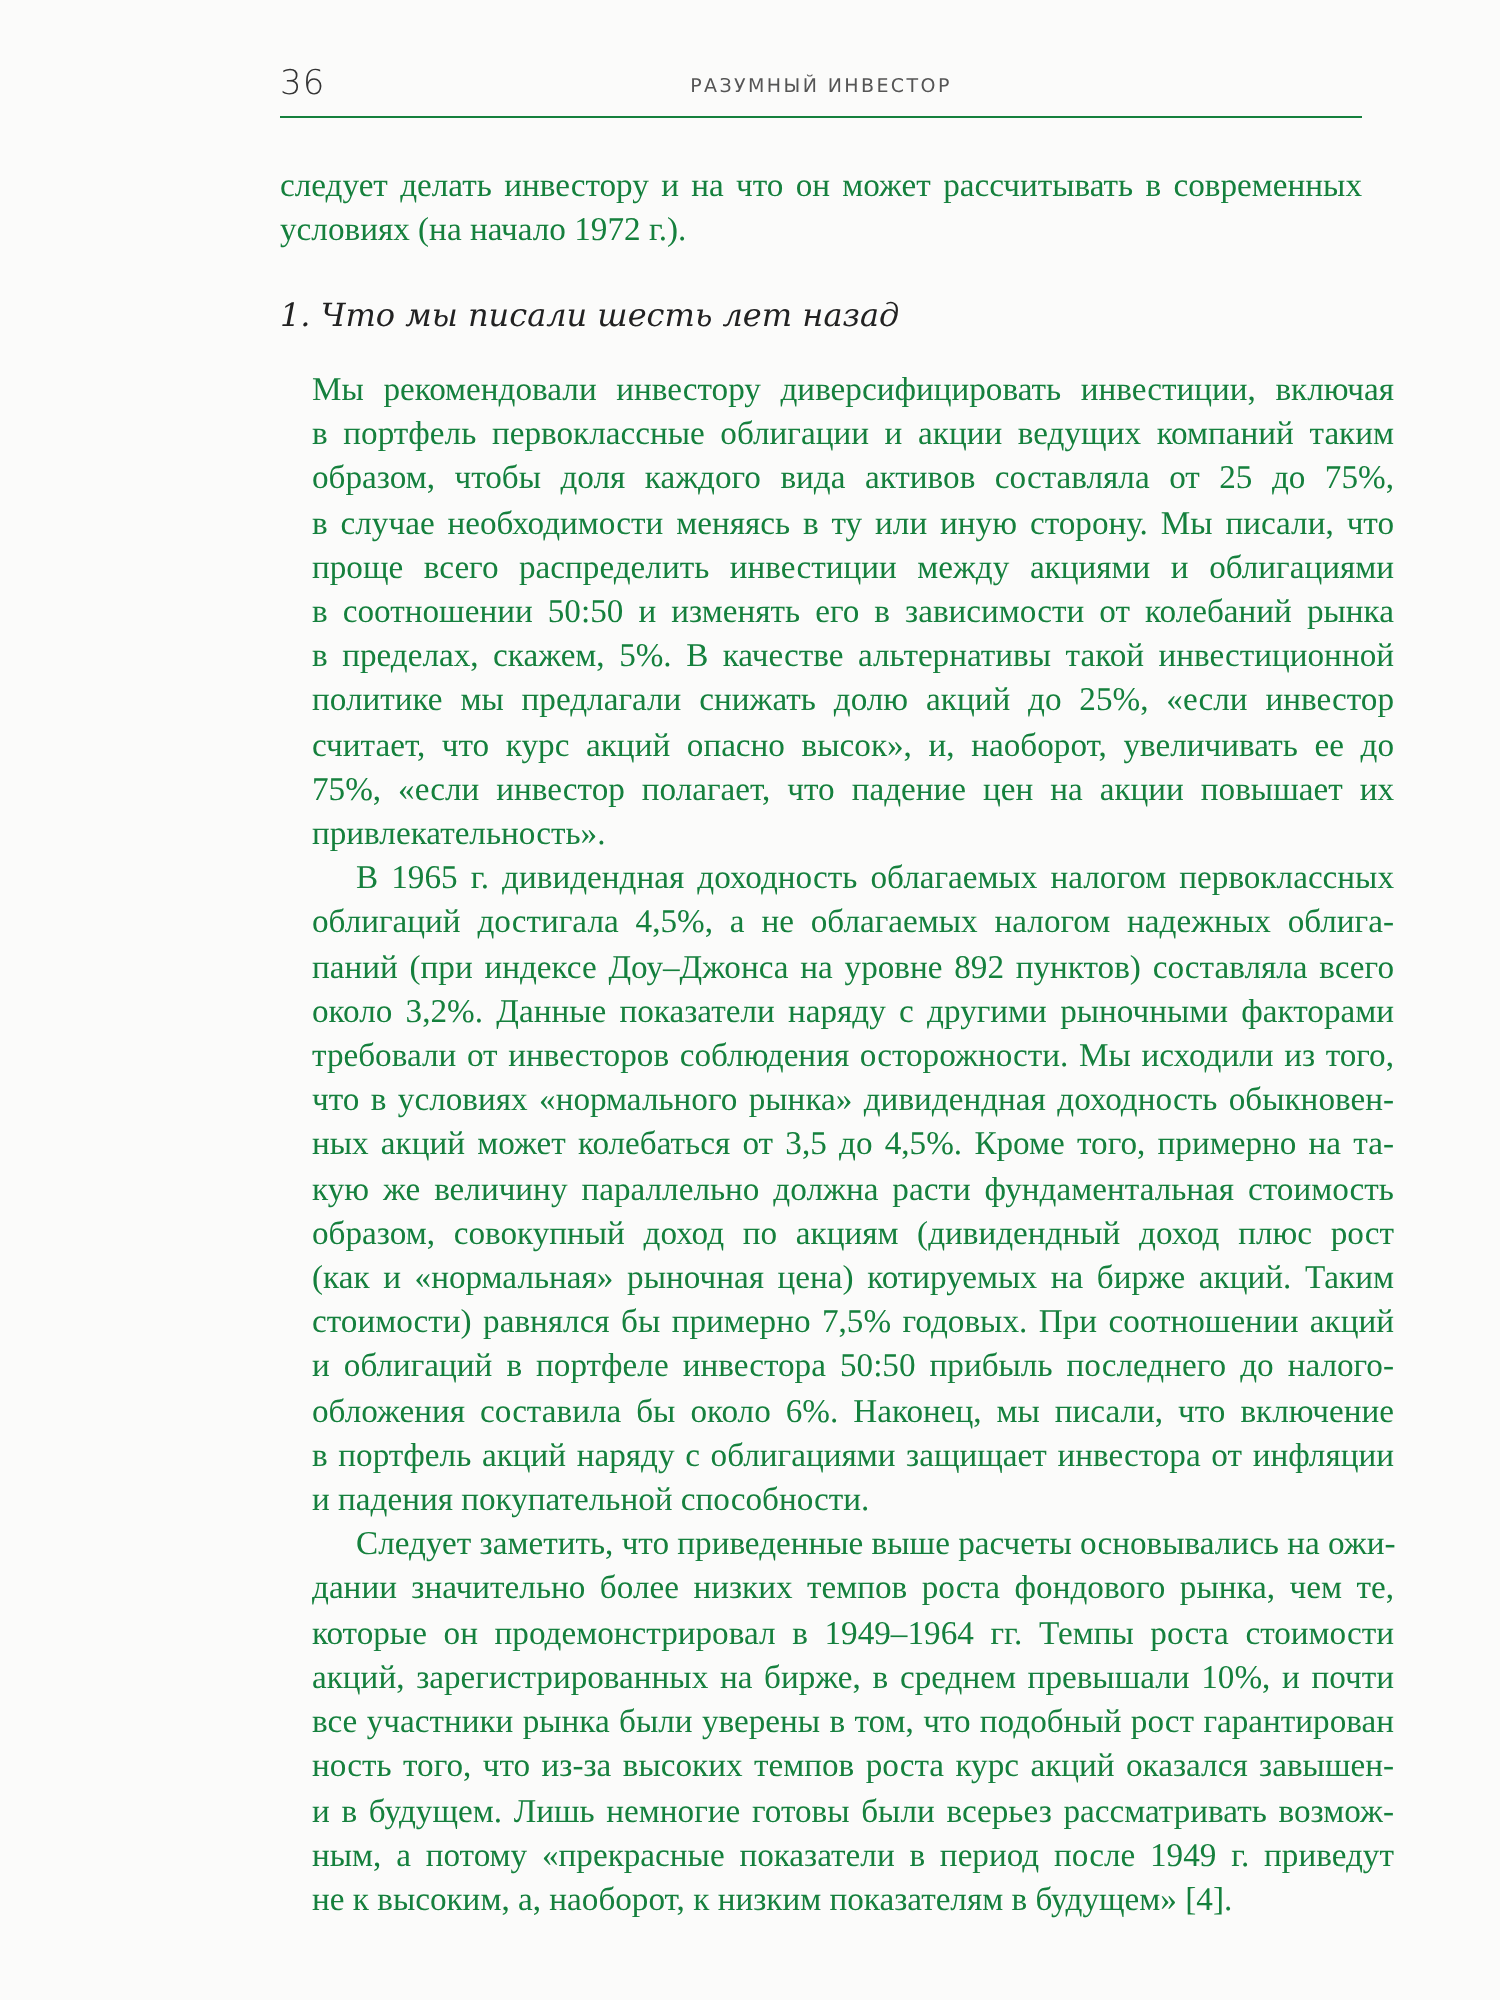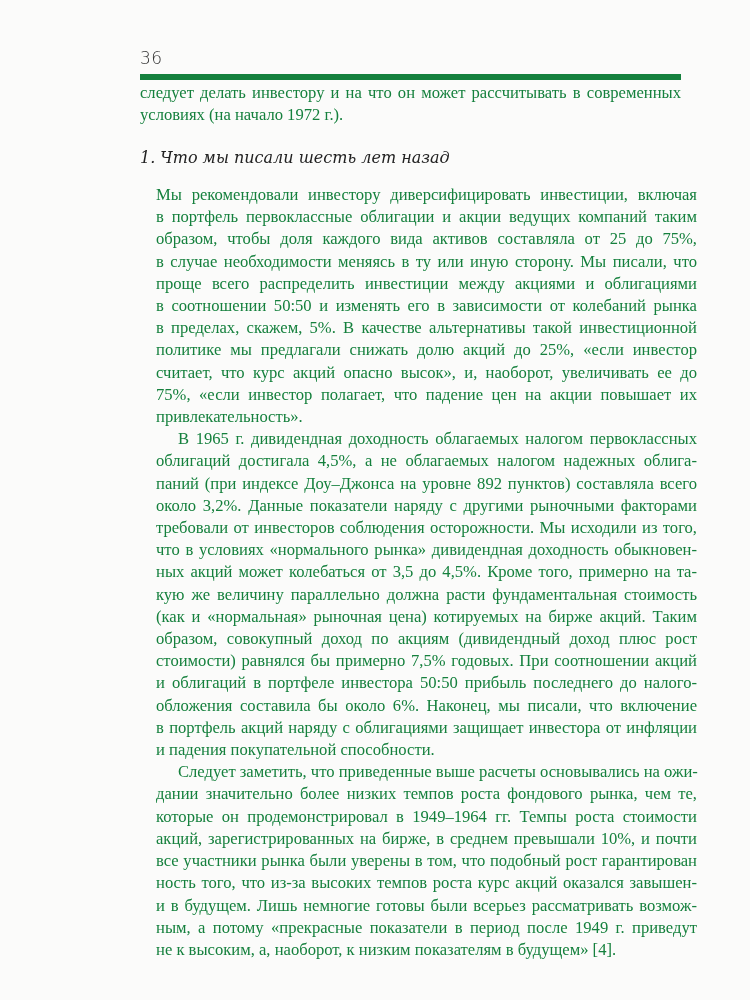"36" .running-head { border-bottom: 6px solid #15803d -> 1px solid #15803d; top: 48px -> 32px }
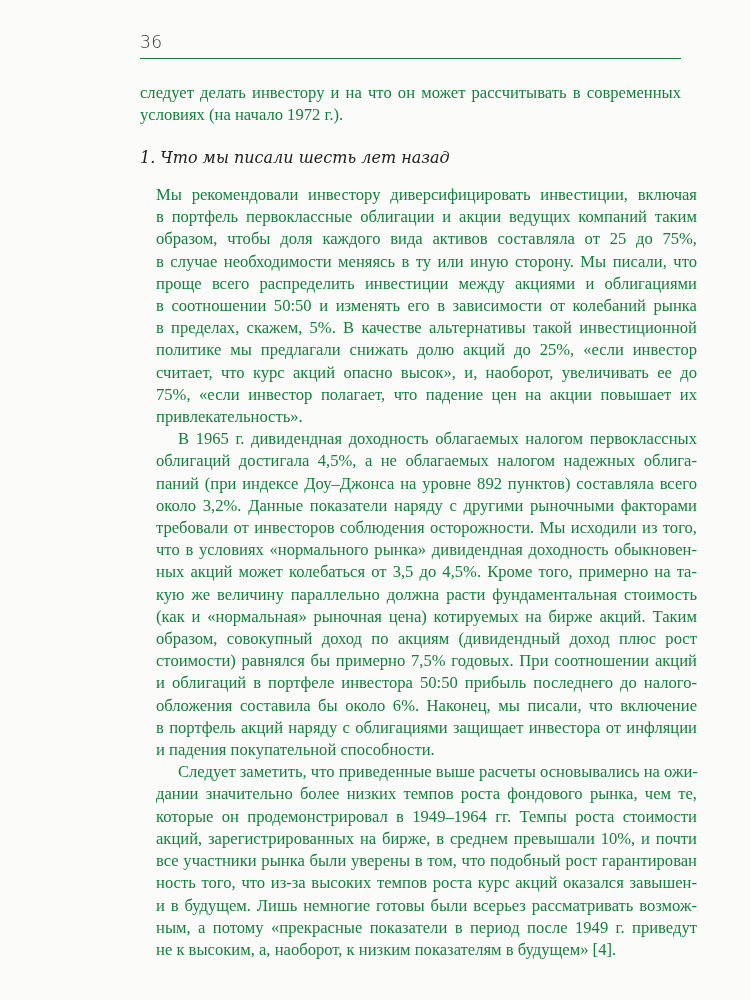"РАЗУМНЫЙ ИНВЕСТОР" div.book-title { html: none -> <div>Разумный инвестор</div> }
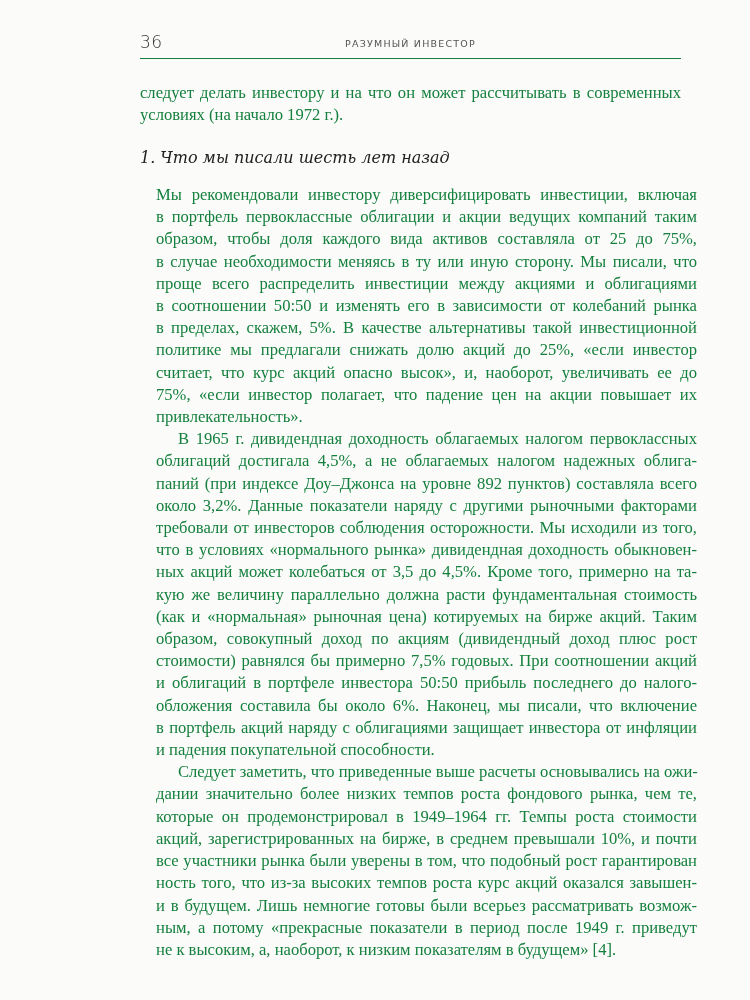"(как и «нормальная» рыночная цена)" span.line { order: before "образом, совокупный доход по акциям" -> after "образом, совокупный доход по акциям" }
